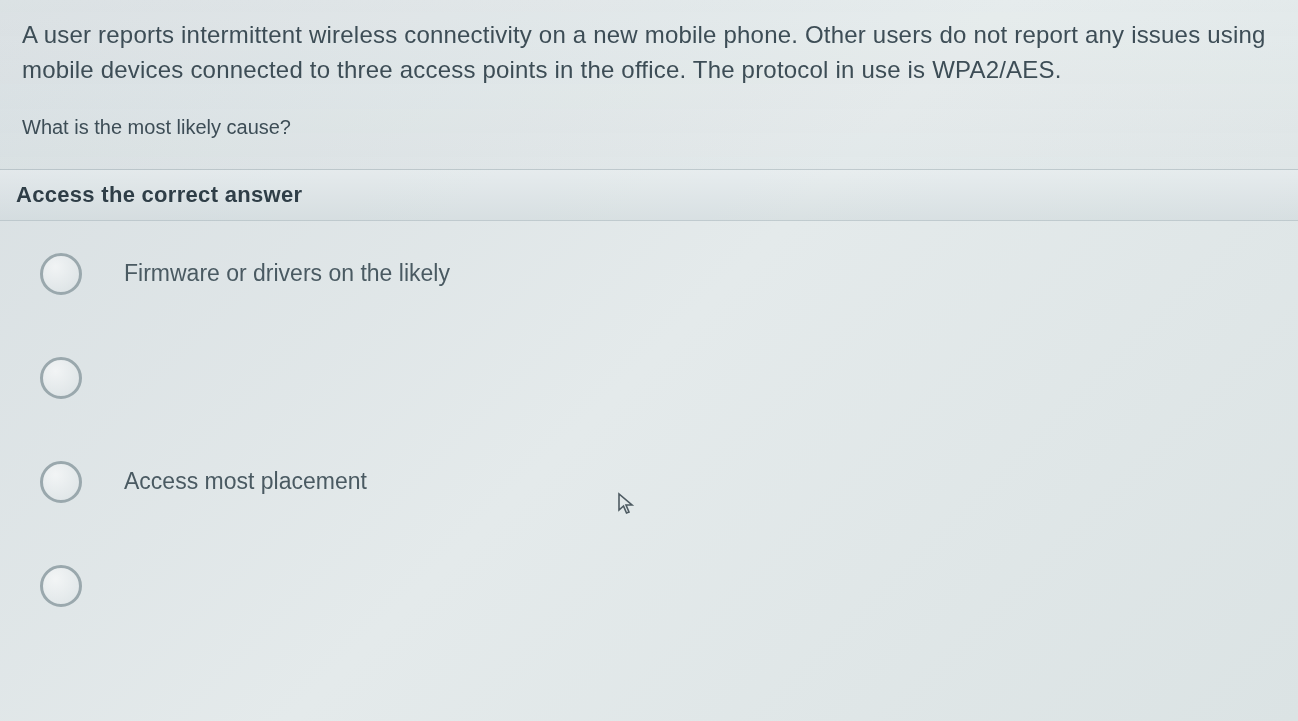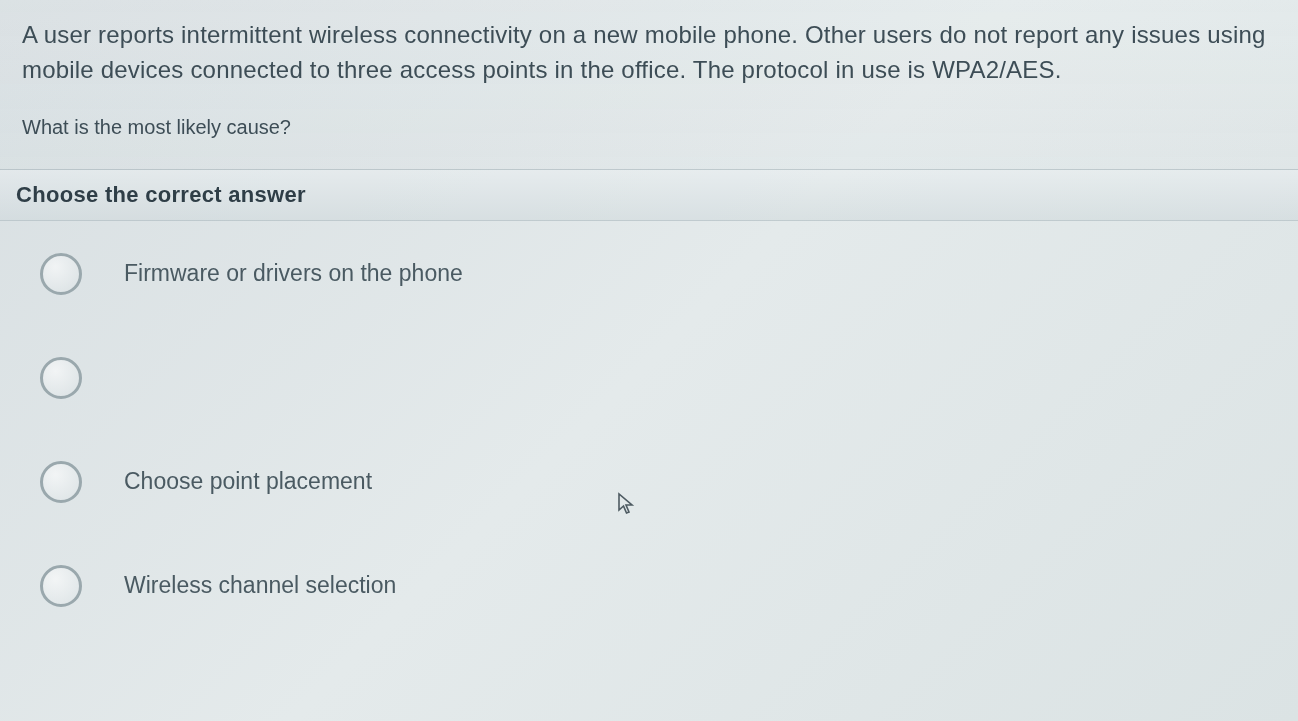"Choose the correct answer" div.instruction-bar { text: Choose -> Access }
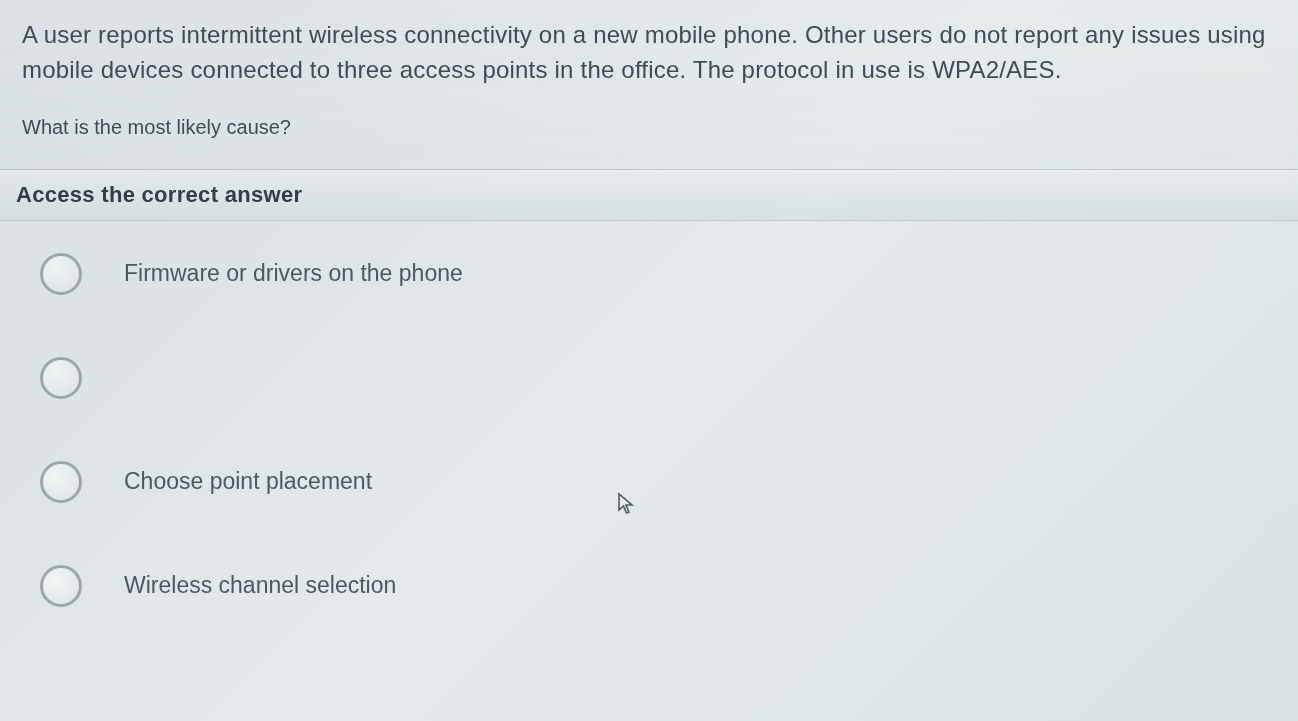"Firmware or drivers on the" div.option-label { text: phone -> likely }
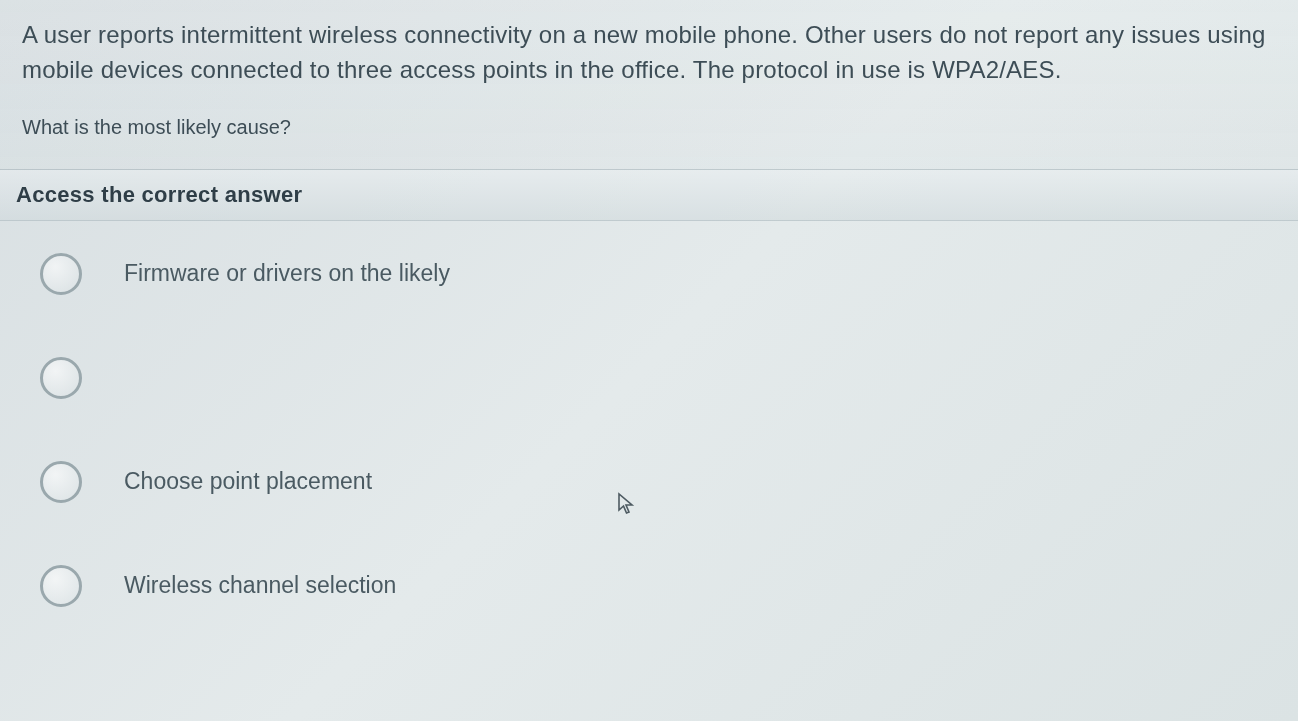"Choose point placement" div.option-label { text: Choose point -> Access most }
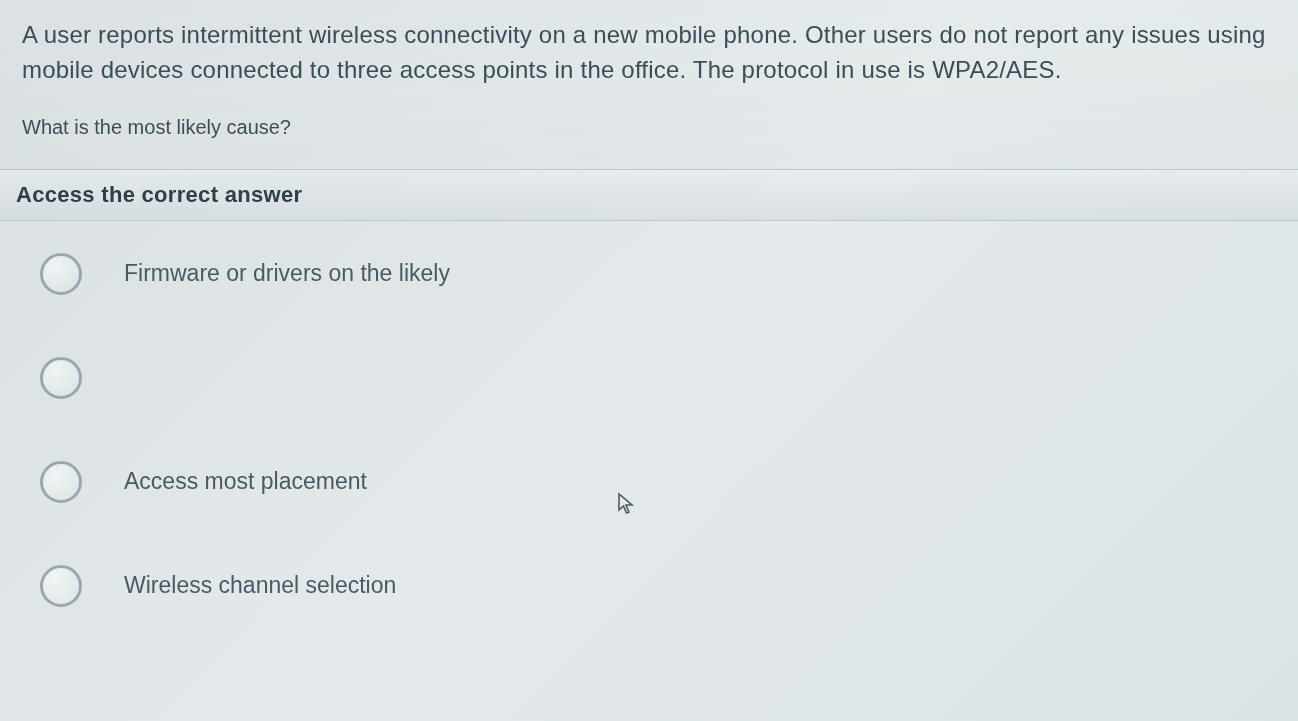"Wireless channel selection" div.option-label { html: <div>Wireless channel selection</div> -> none }
